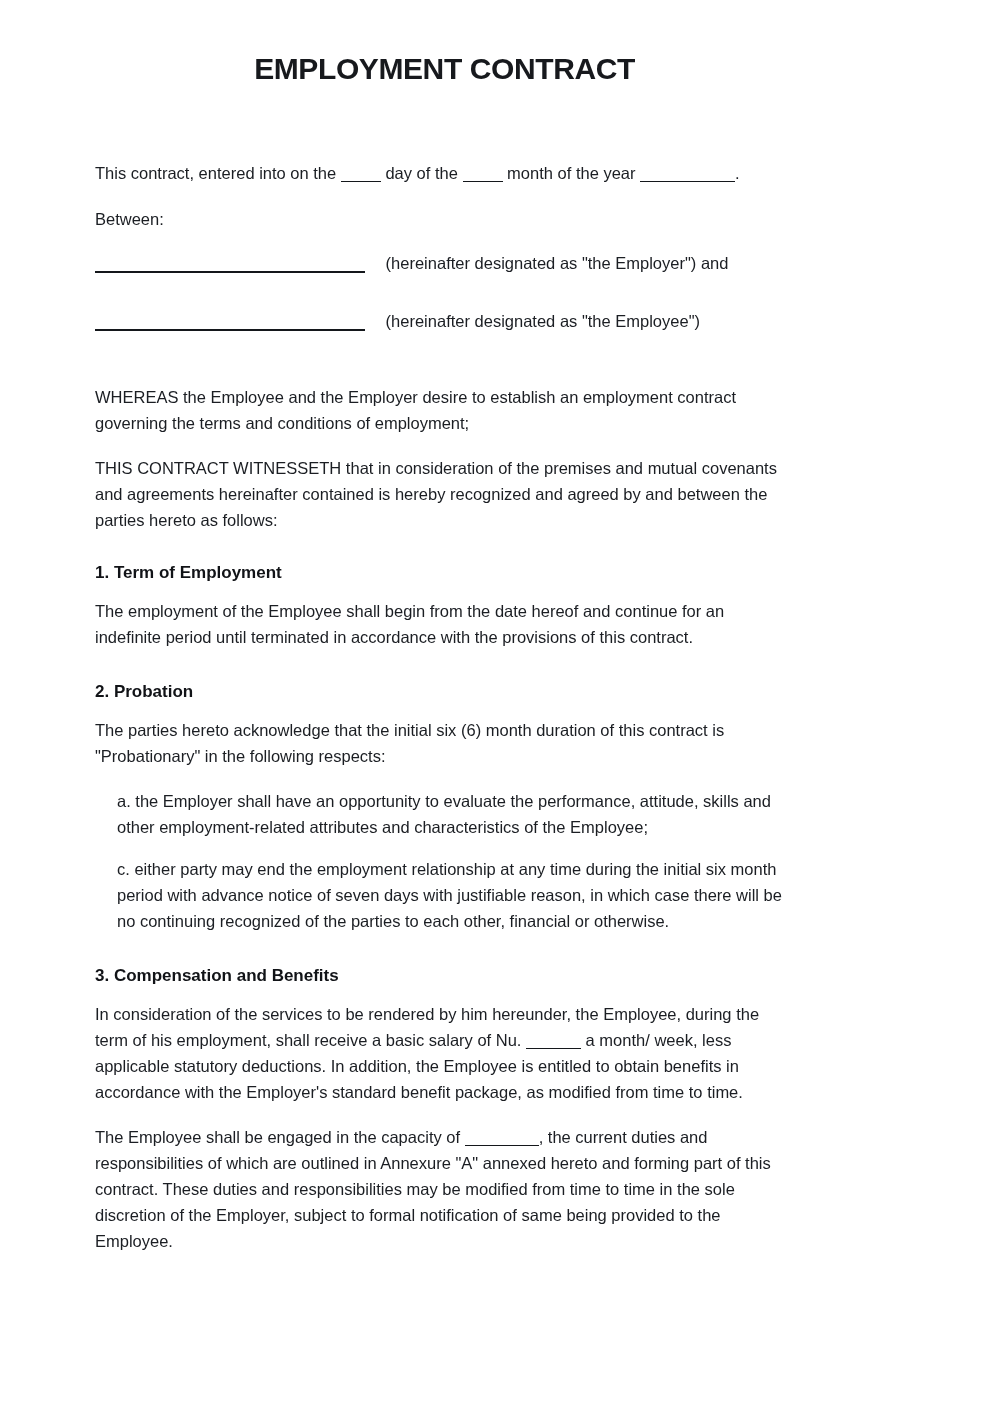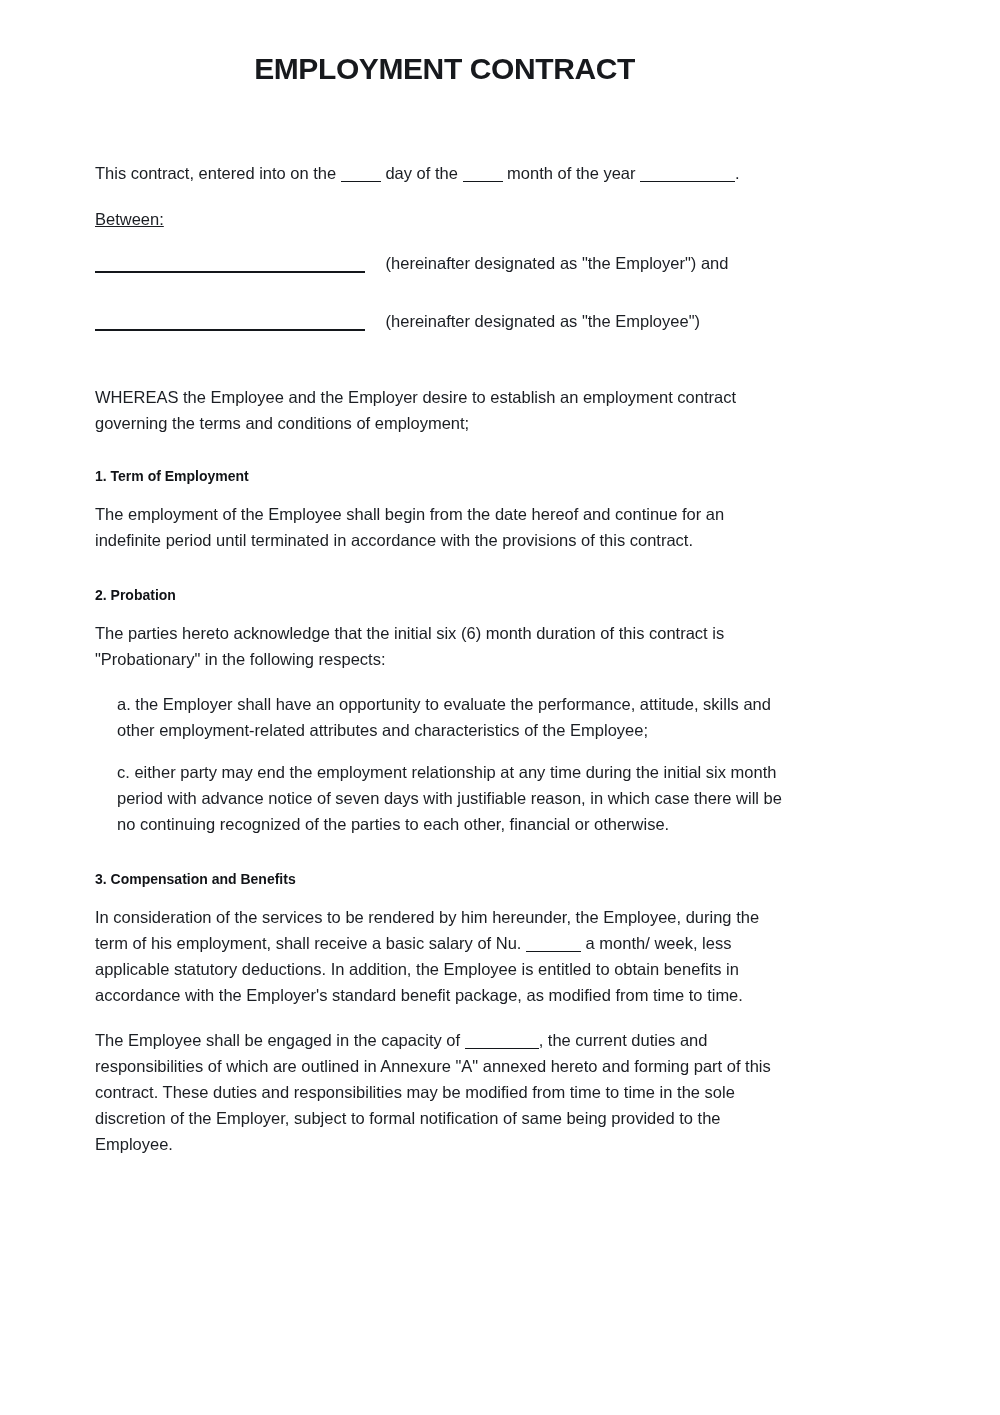"Between:" p.between { text-decoration: underline -> none }
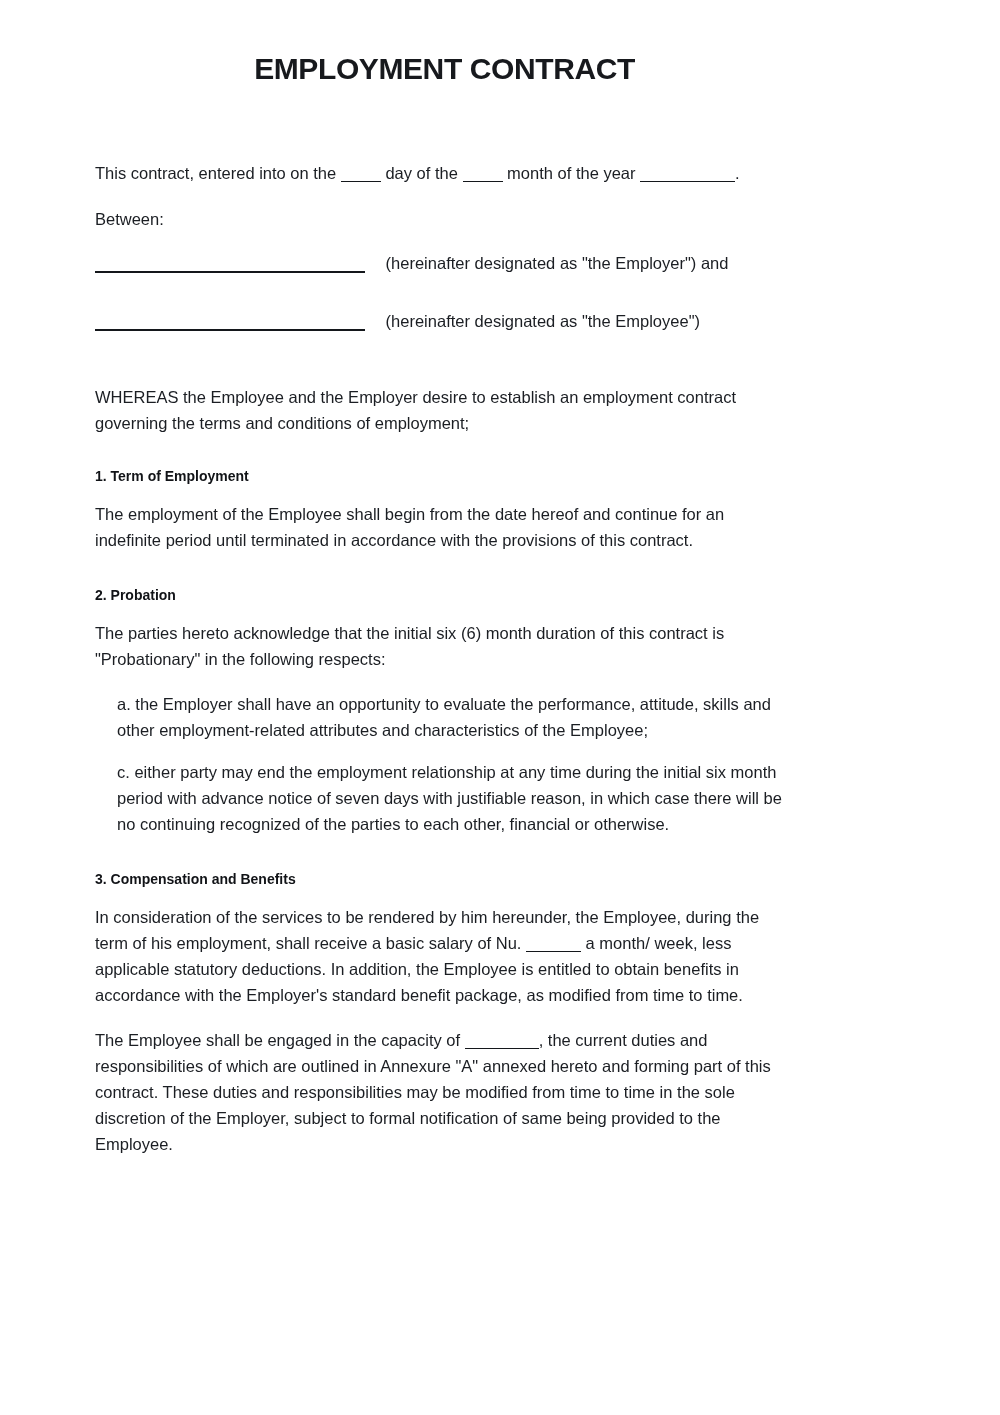"THIS CONTRACT WITNESSETH that in" p { html: none -> <p>THIS CONTRACT WITNESSETH that in consideration of the premises and mutual covenants and agreements hereinafter contained is hereby recognized and agreed by and between the parties hereto as follows:</p> }
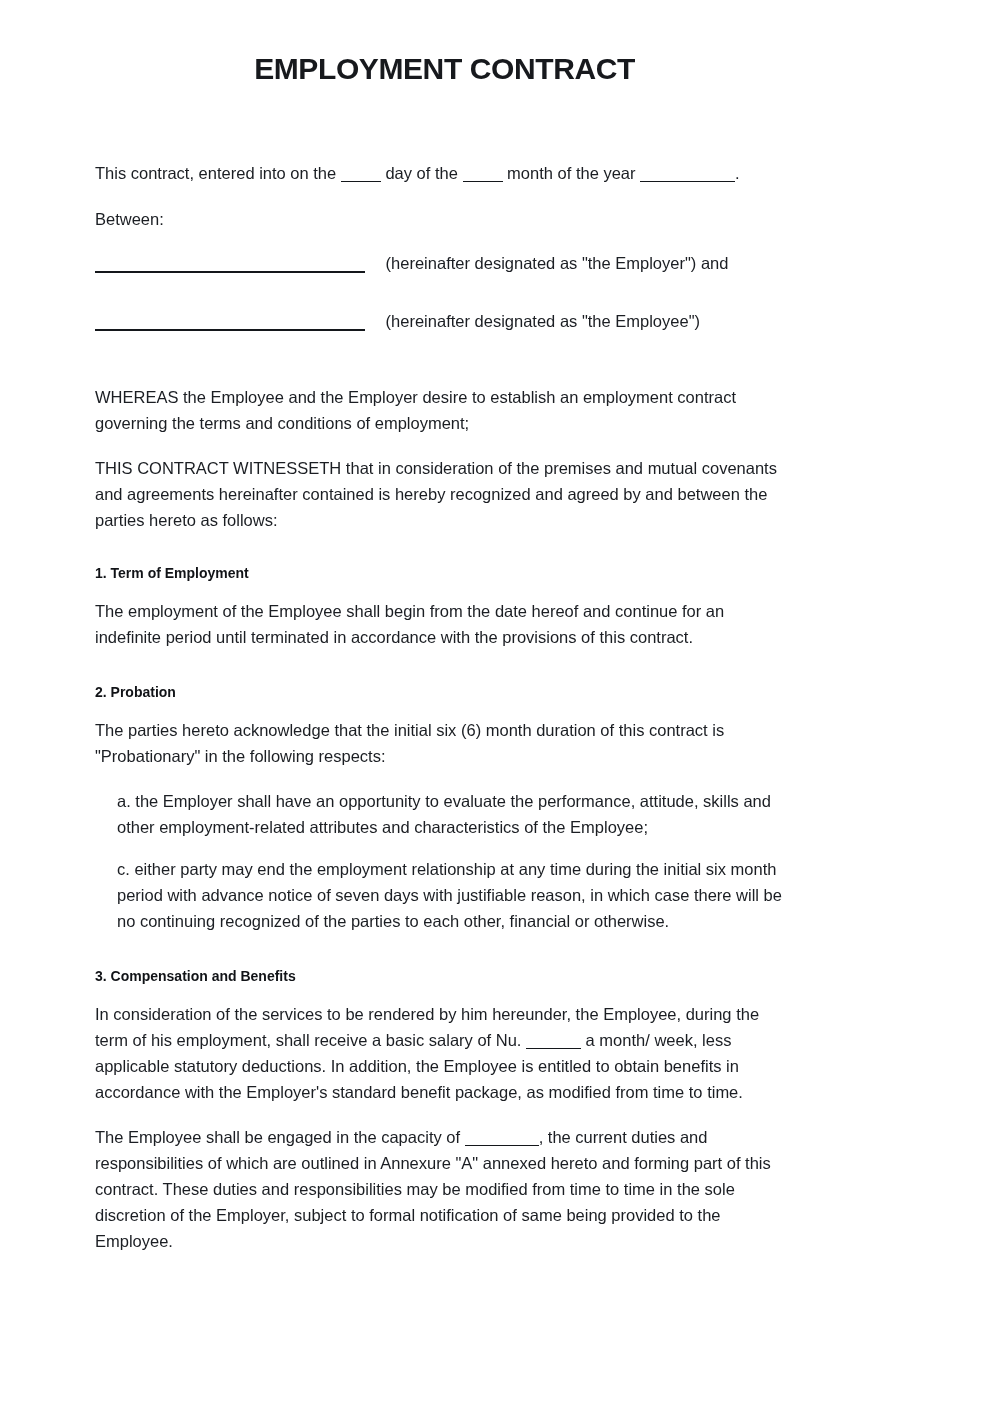"1. Term of Employment" h2.section-heading { font-size: 14px -> 17px }
